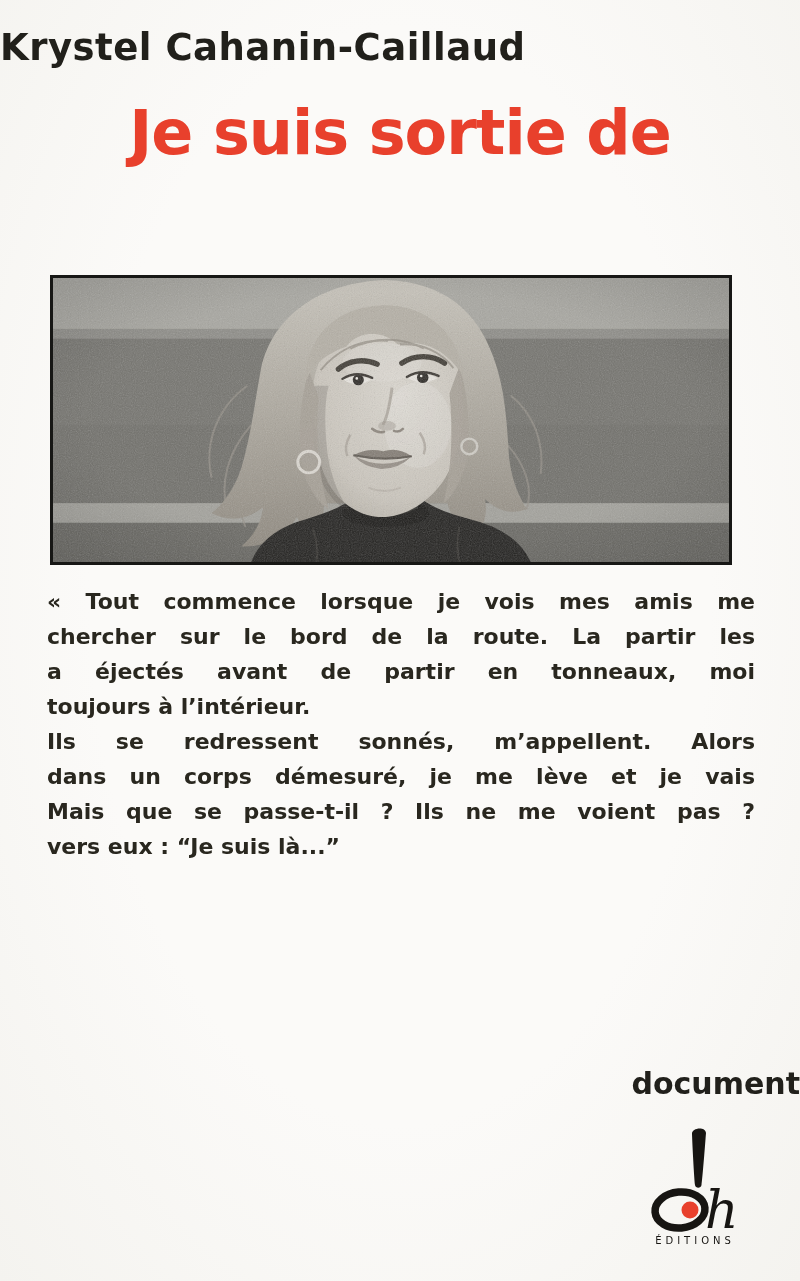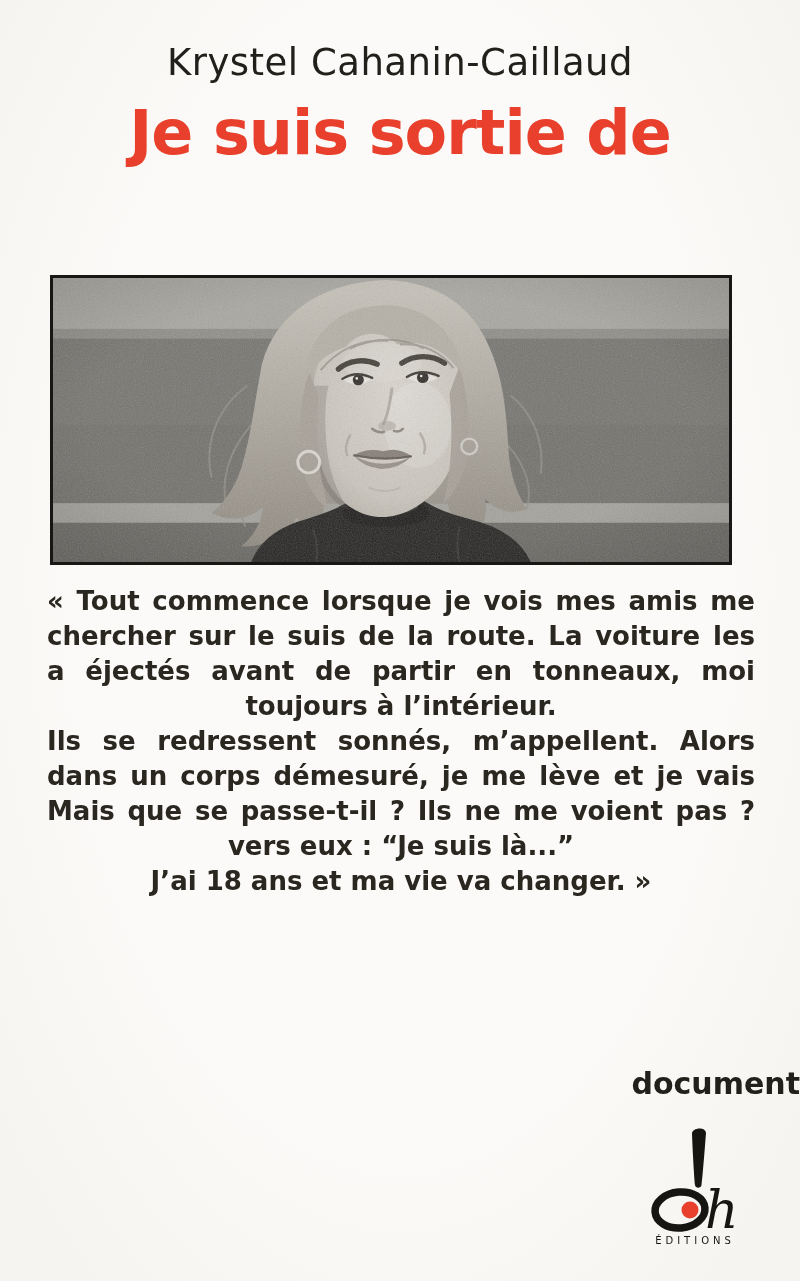"Krystel Cahanin-Caillaud" .author { font-weight: 400 -> 700; margin-top: 15px -> none; text-align: center -> none }
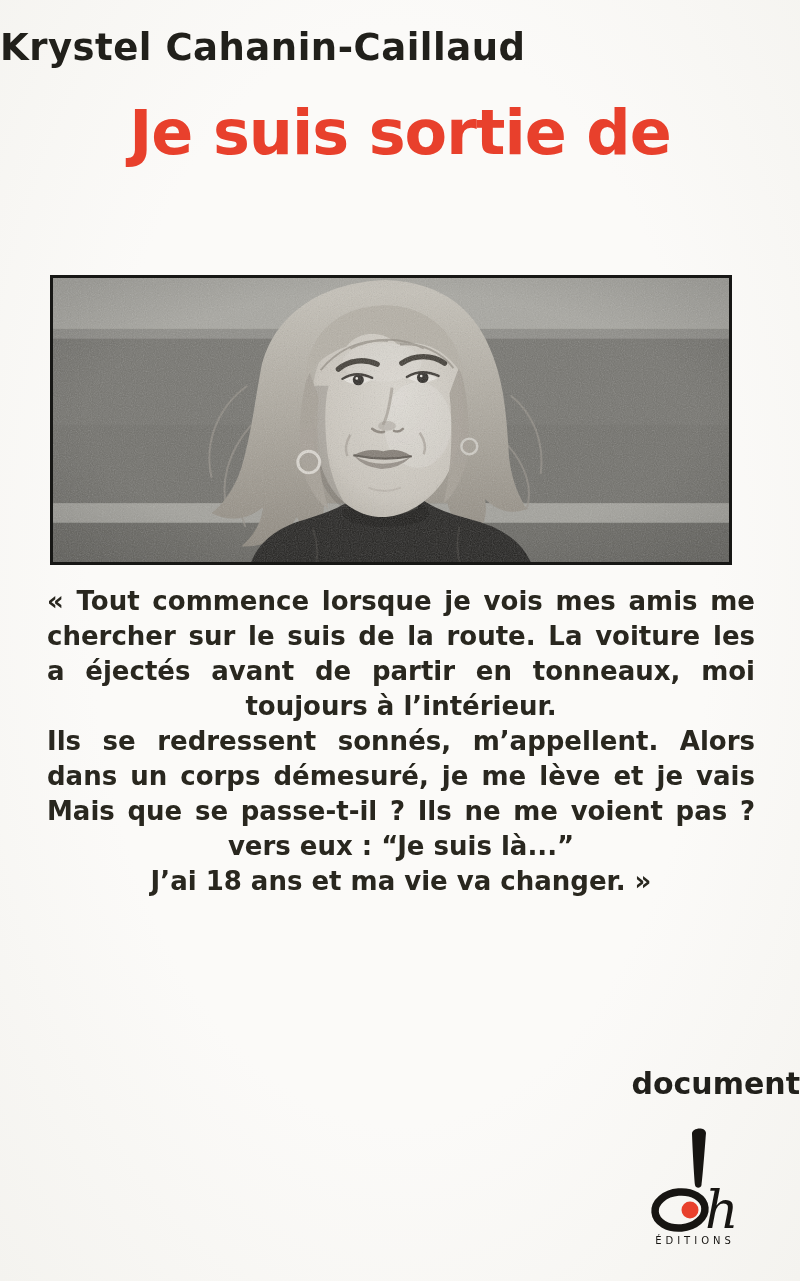"« Tout commence lorsque je" .quote { font-size: 26px -> 22px }
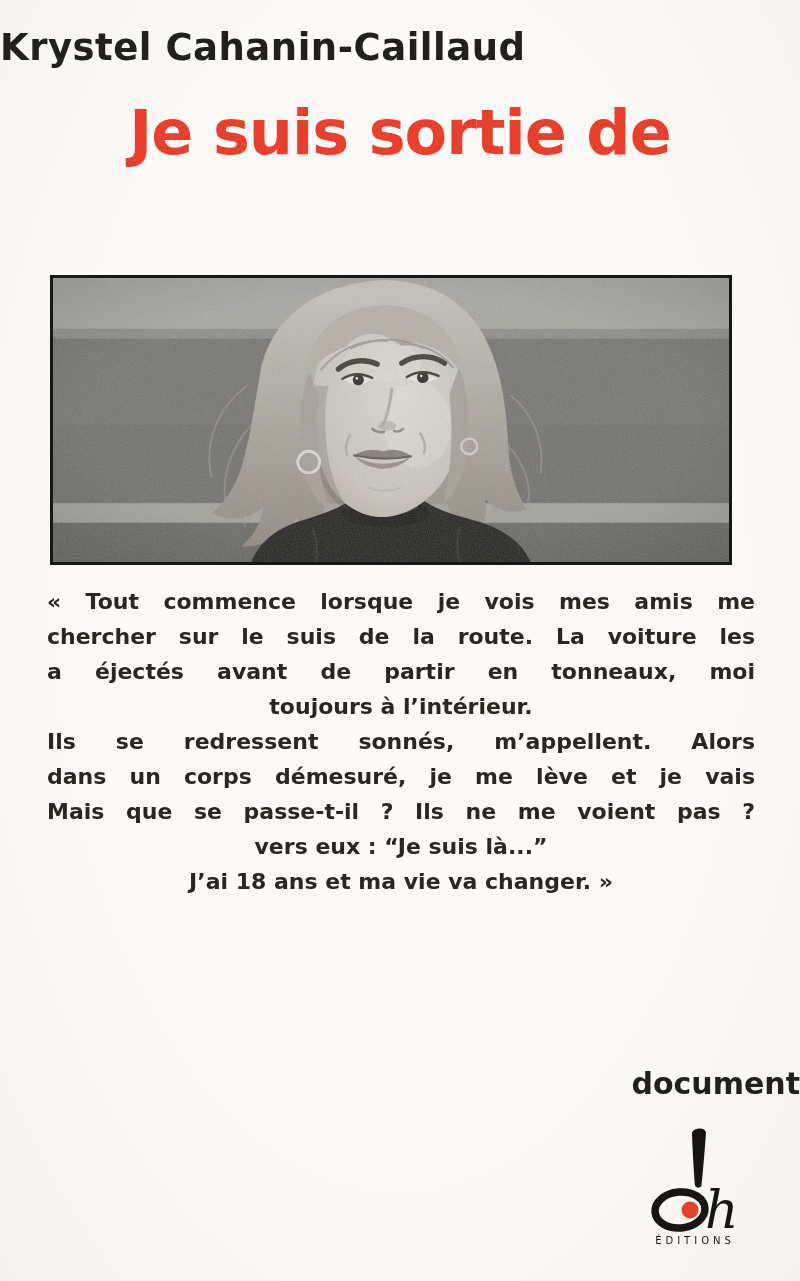"chercher sur le suis de" div.q-line { text: suis de la route. La voiture -> bord de la route. La partir }
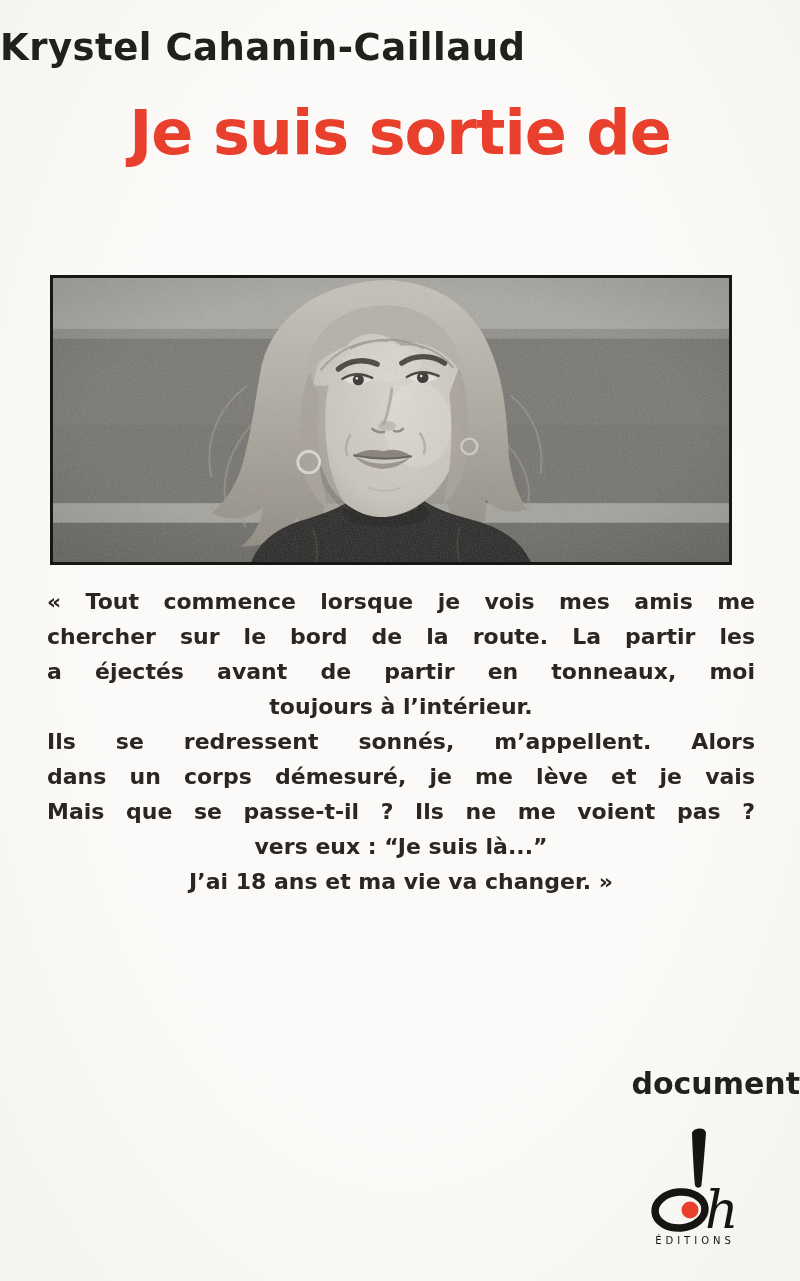"toujours à l’intérieur." .q-left { text-align: center -> left }
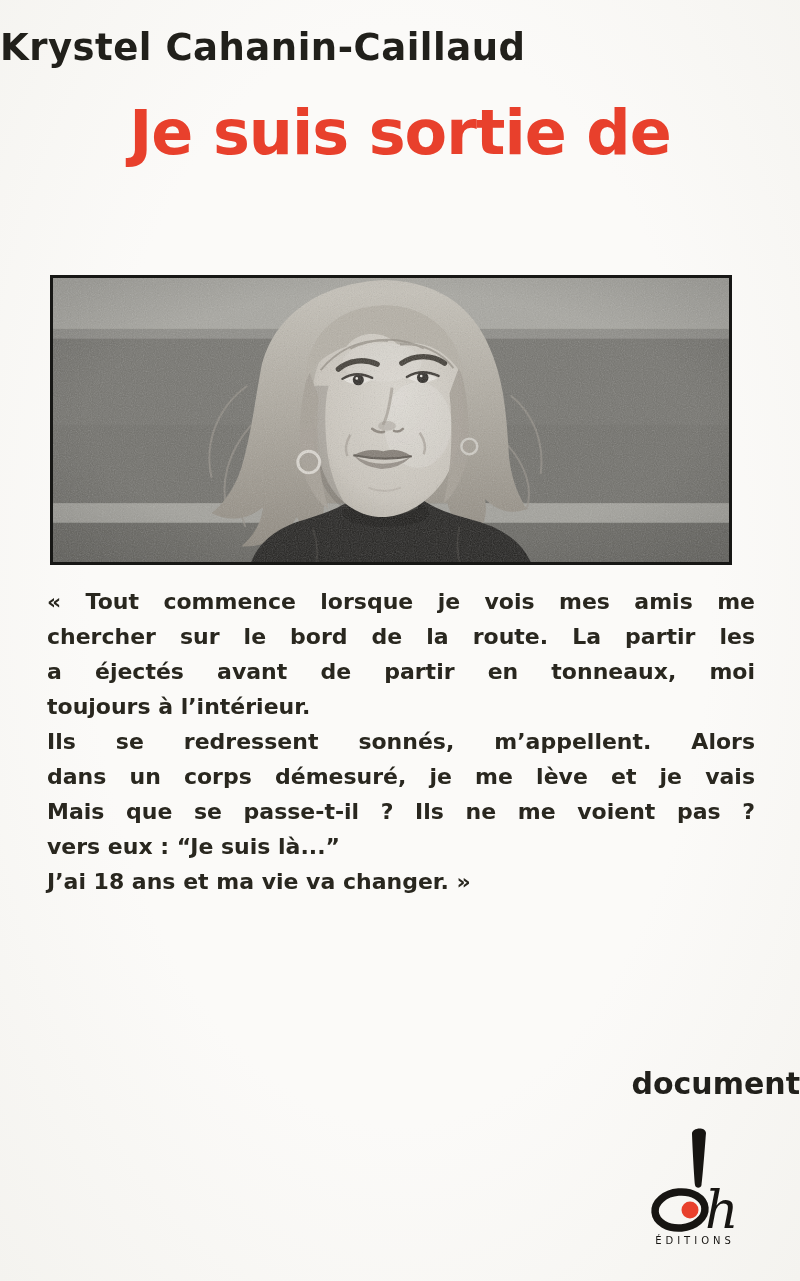"J’ai 18 ans et ma" div.q-line { html: <div>J’ai 18 ans et ma vie va changer. »</div> -> none }
